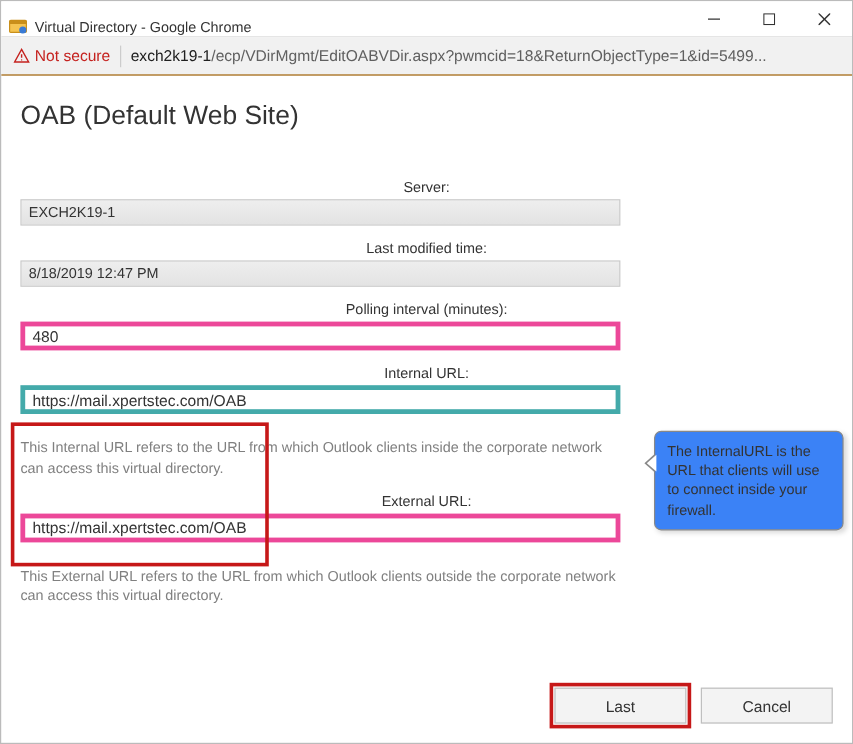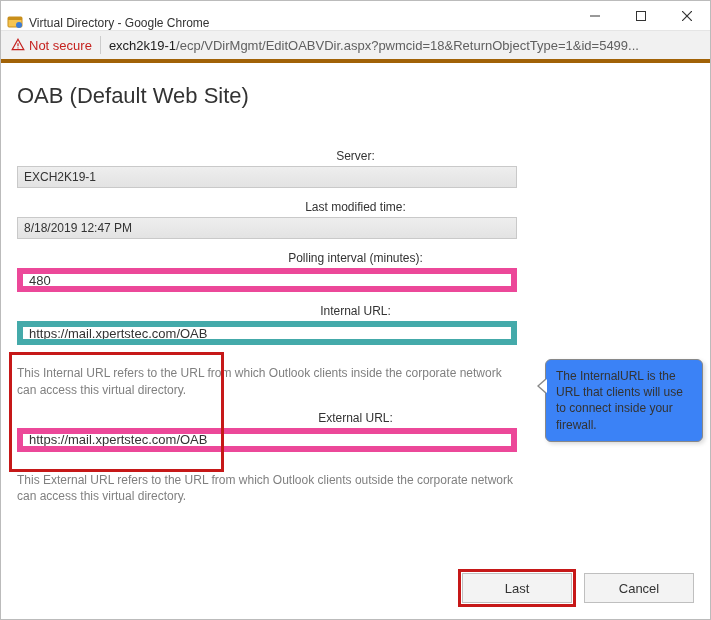"Not secure" .addressbar { border-bottom: 4px solid #a16207 -> 1px solid #a16207 }
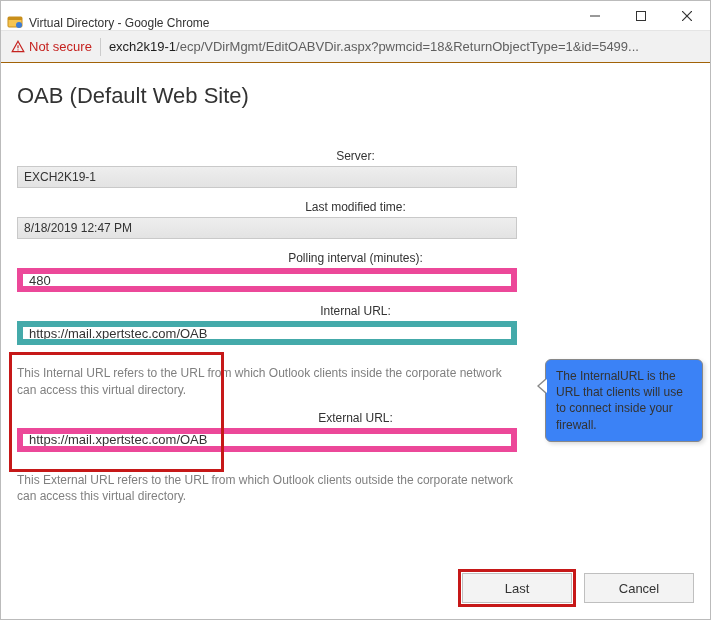"480" .field-input { border: 6px solid #ec4899 -> 4px solid #ec4899 }
